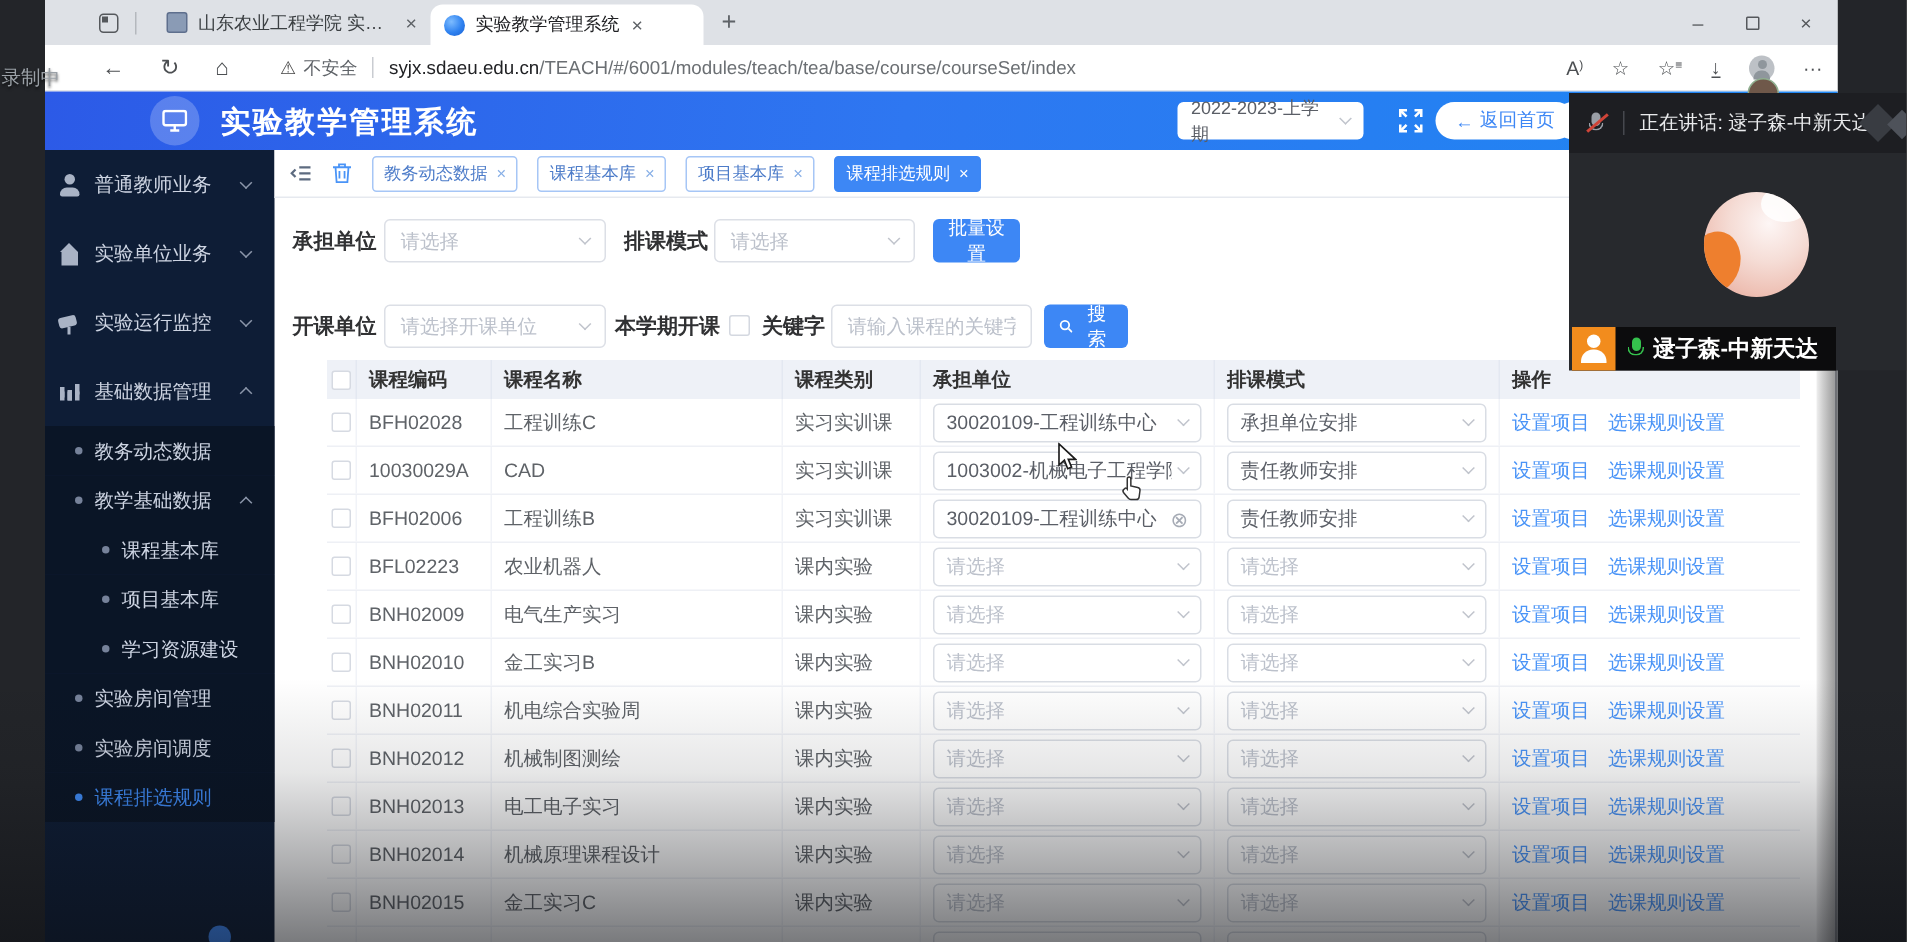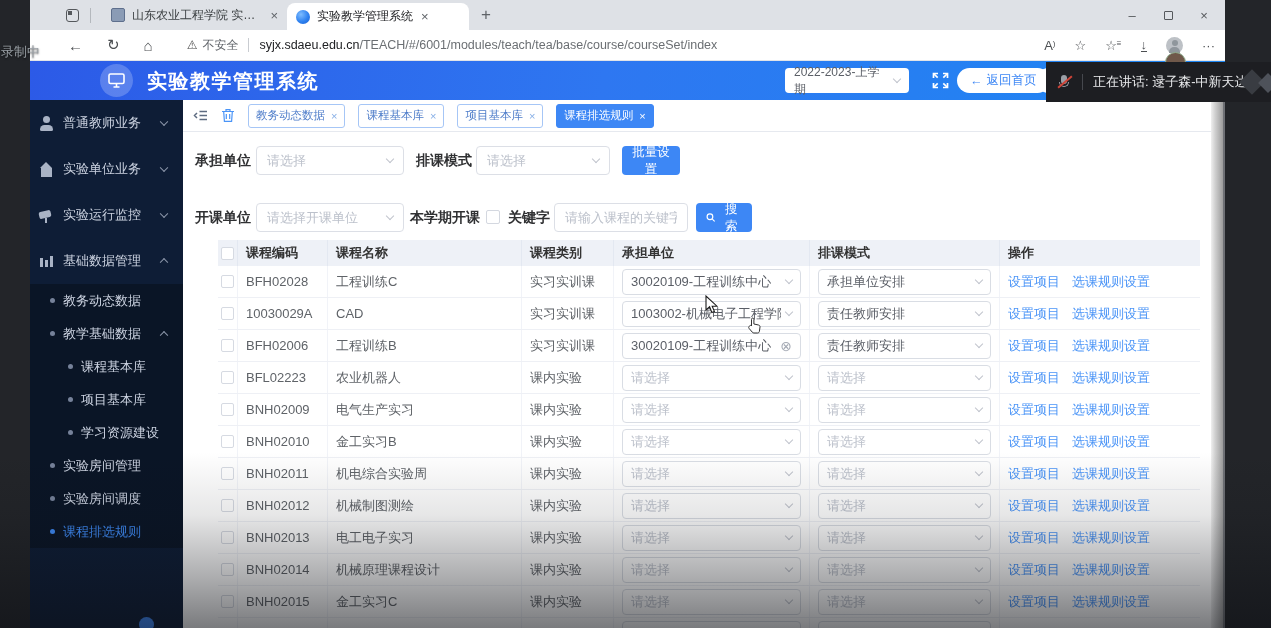"逯子森-中新天达" div.vo-video { html: none -> <div> <span></span> <div> <span></span> <span></span> <span>逯子森-中新天达</span> </div> </div> }
